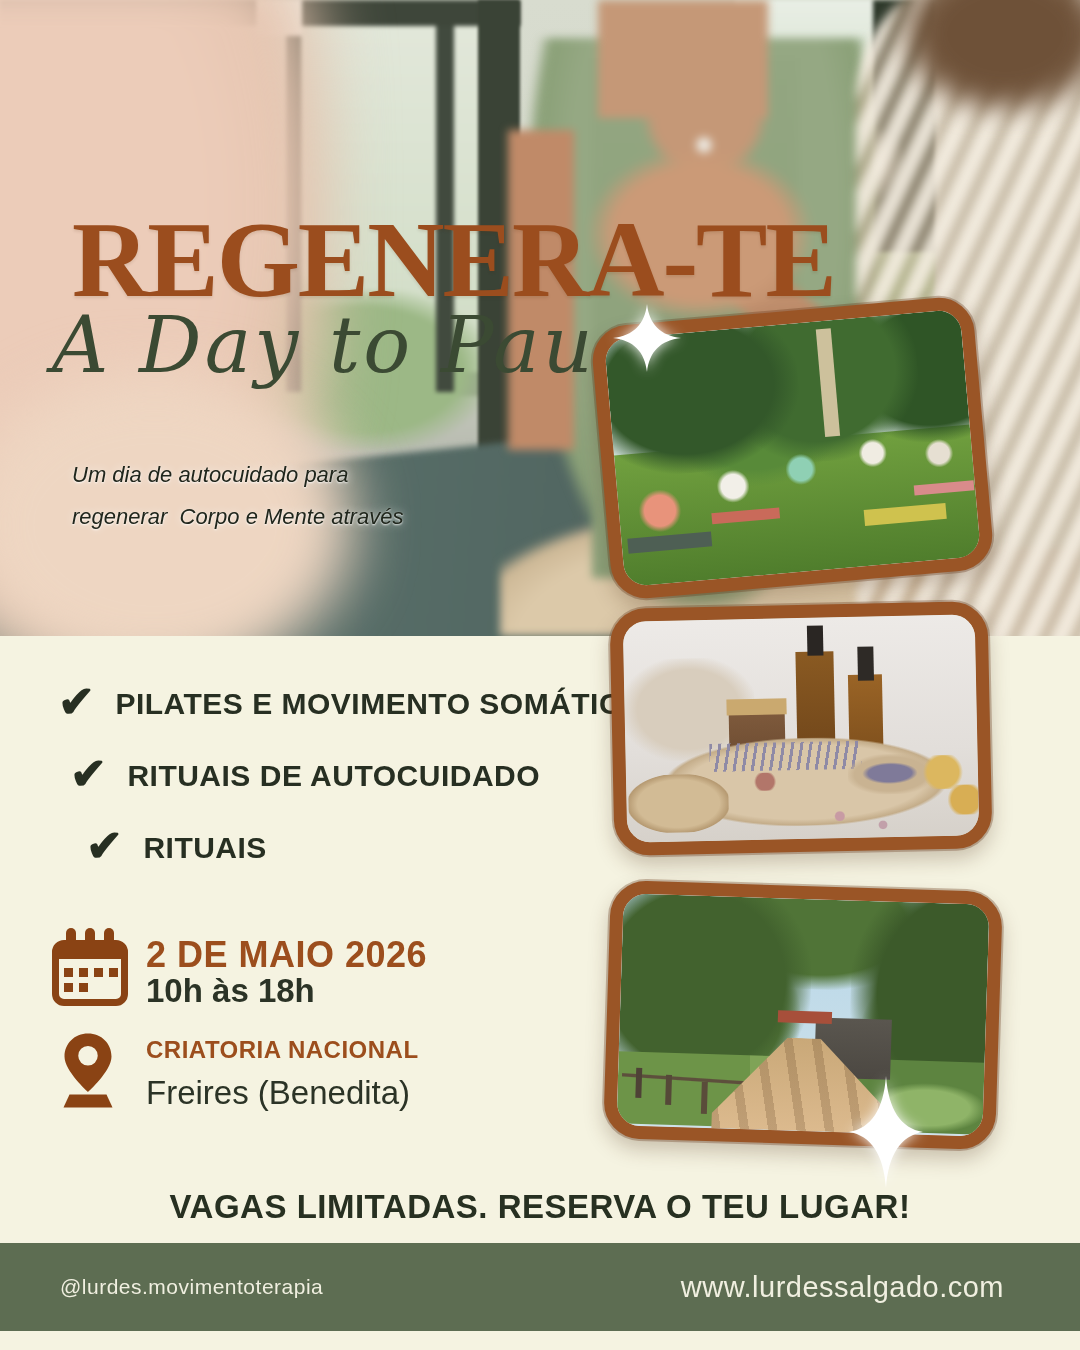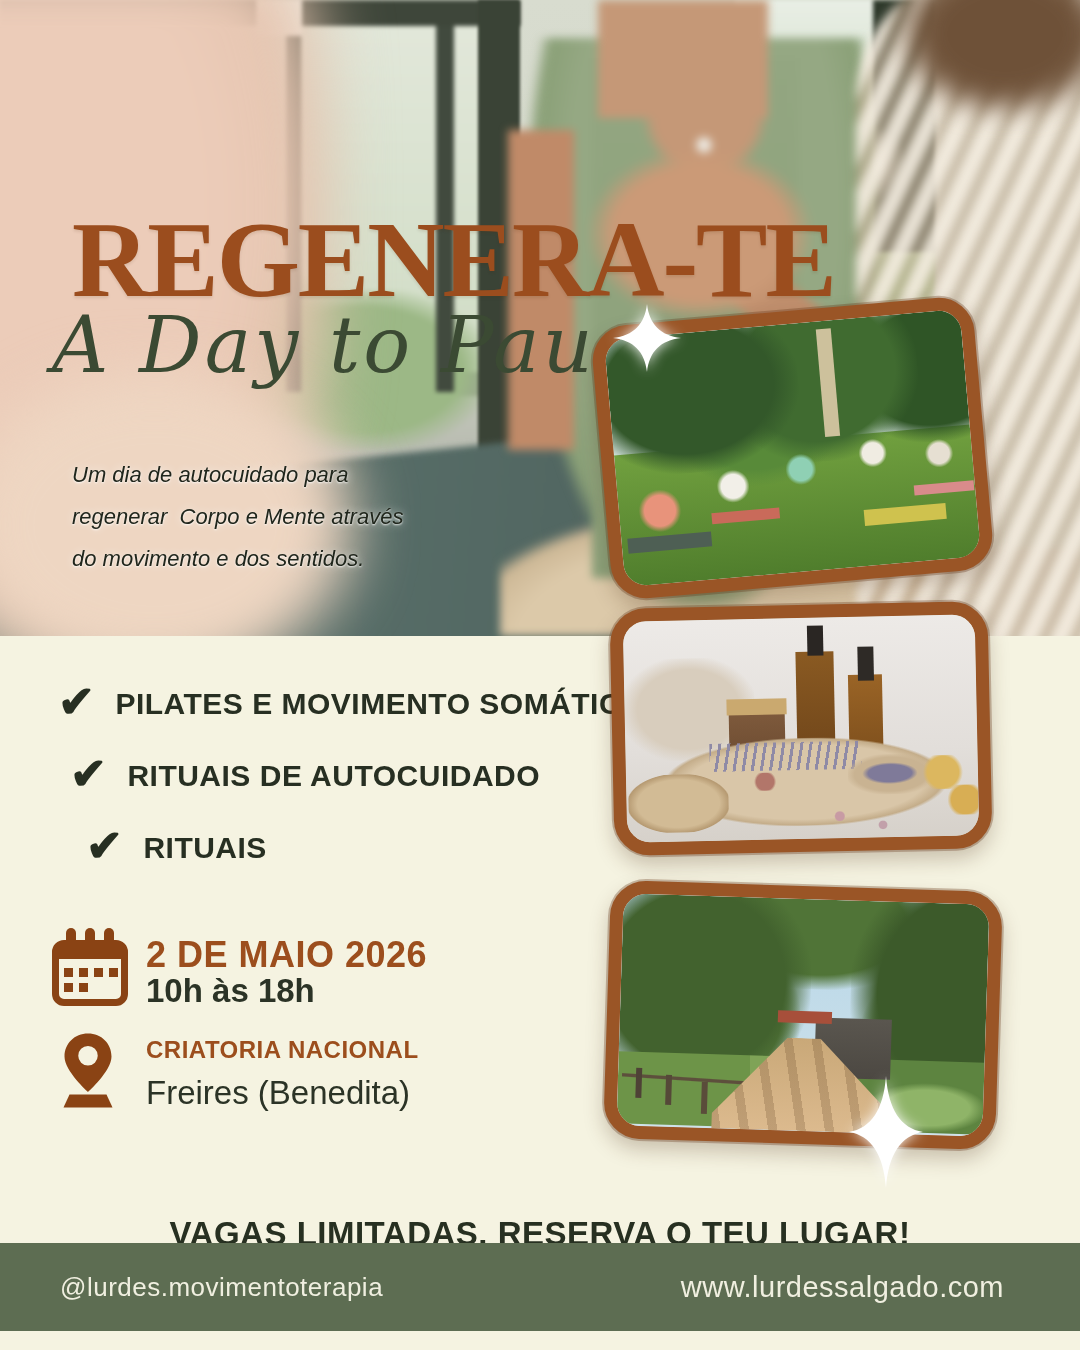"do movimento e dos sentidos." span { html: <span>do movimento e dos sentidos.</span> -> none }
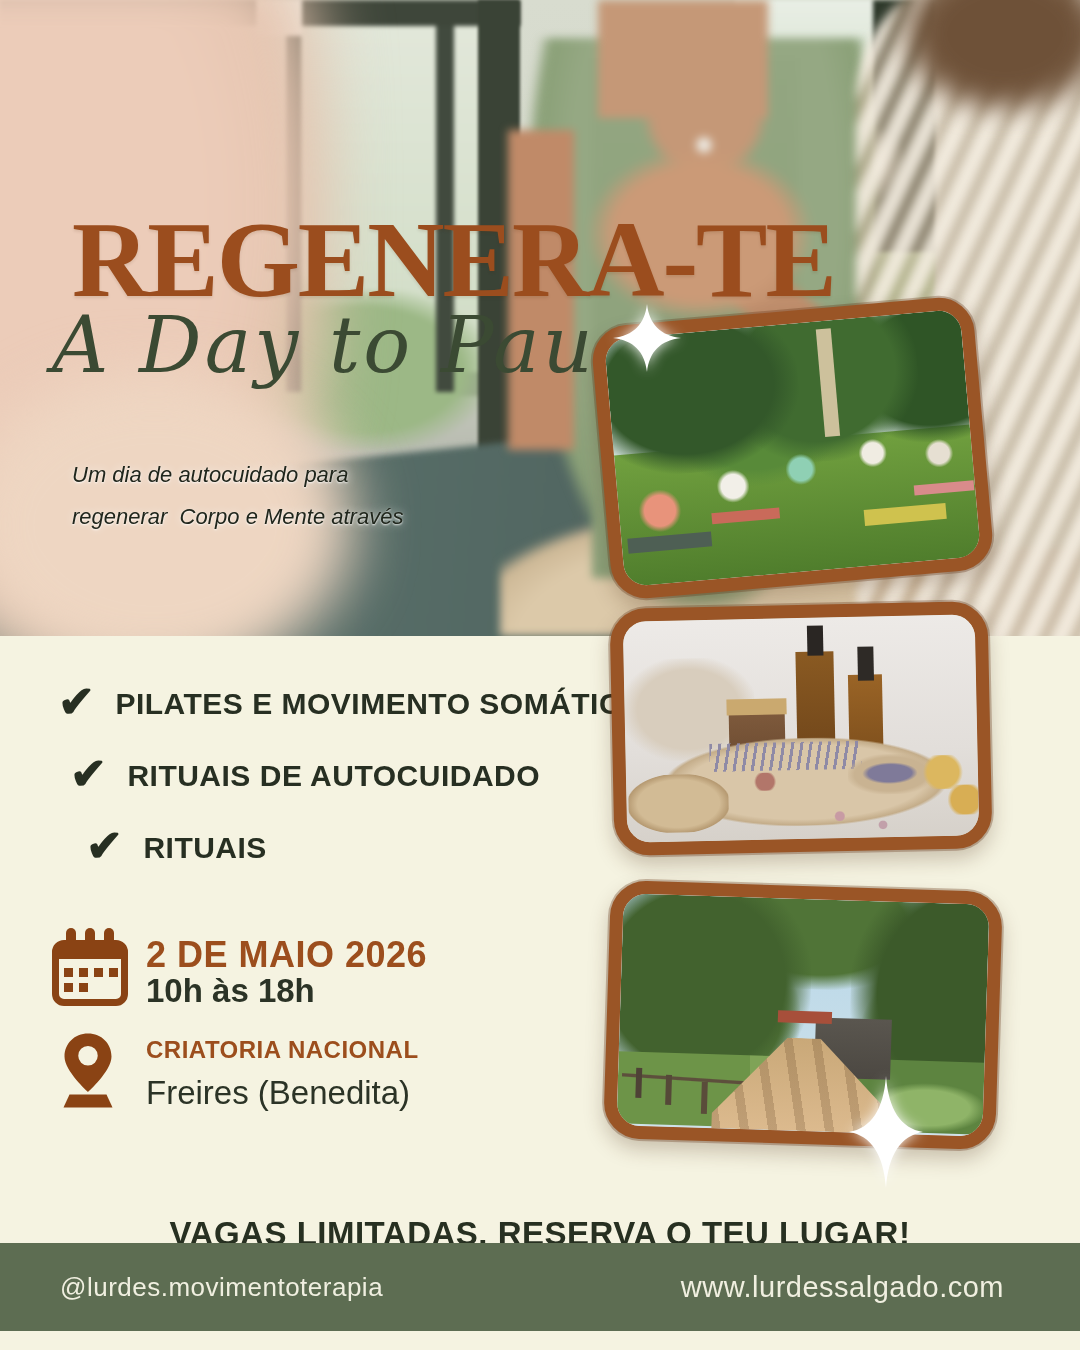"VAGAS LIMITADAS. RESERVA O TEU" .cta { margin-top: 27px -> none }
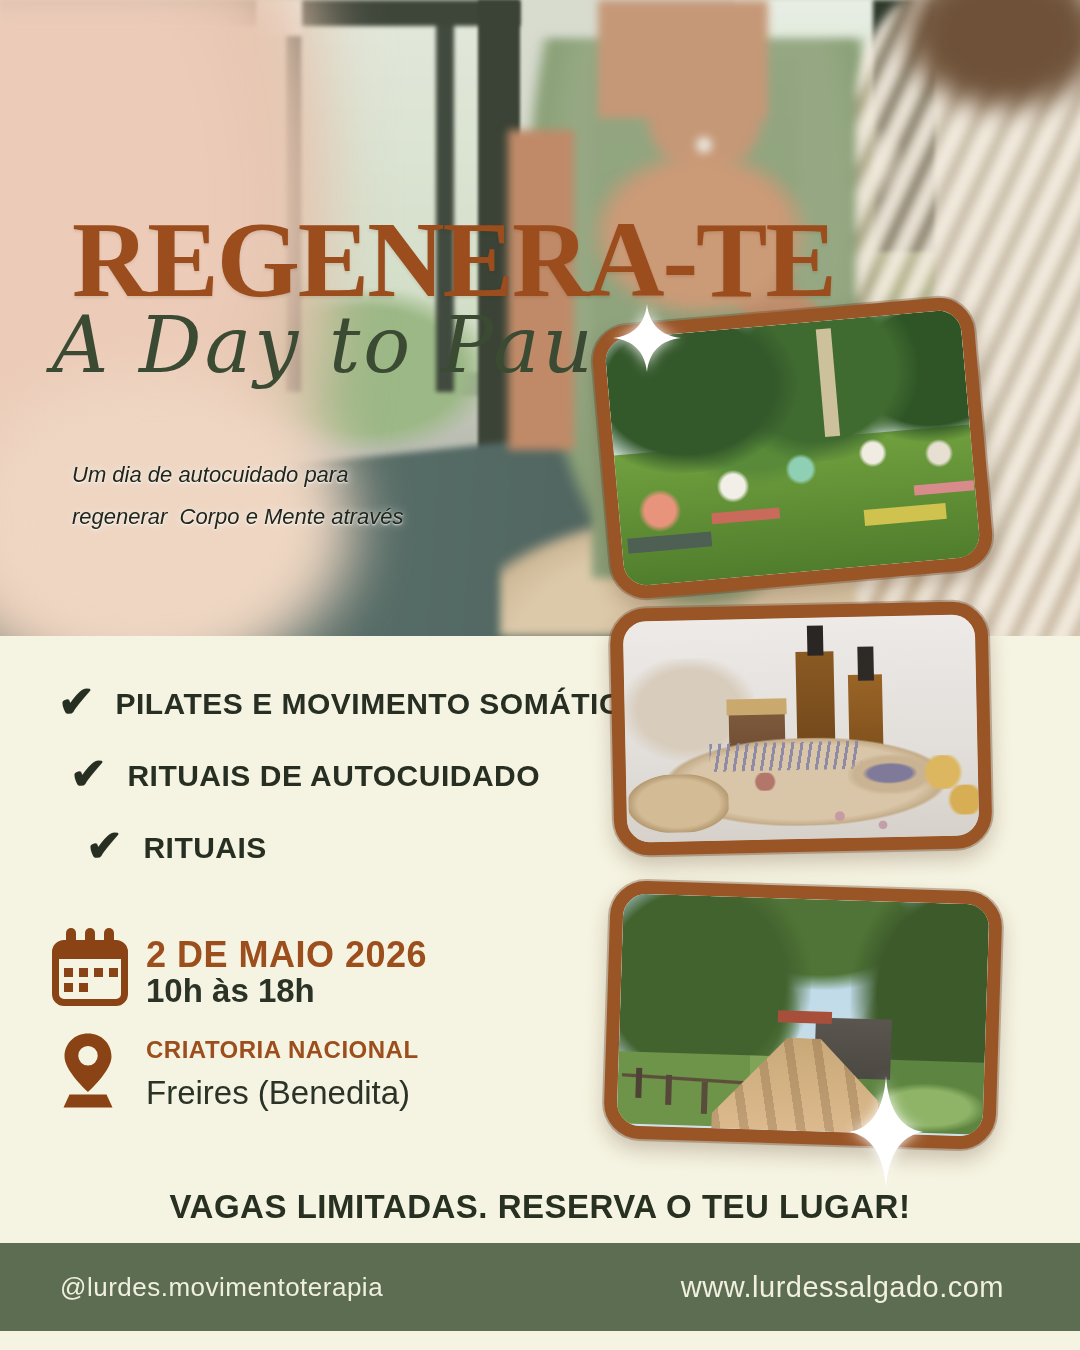"@lurdes.movimentoterapia" .footer .ig { font-size: 26px -> 21px }
